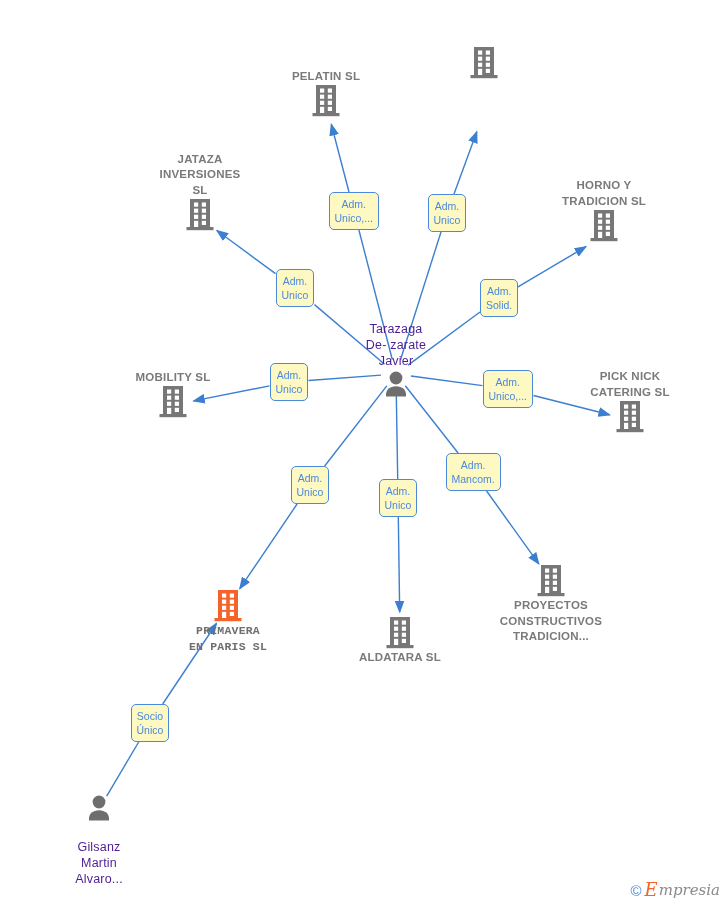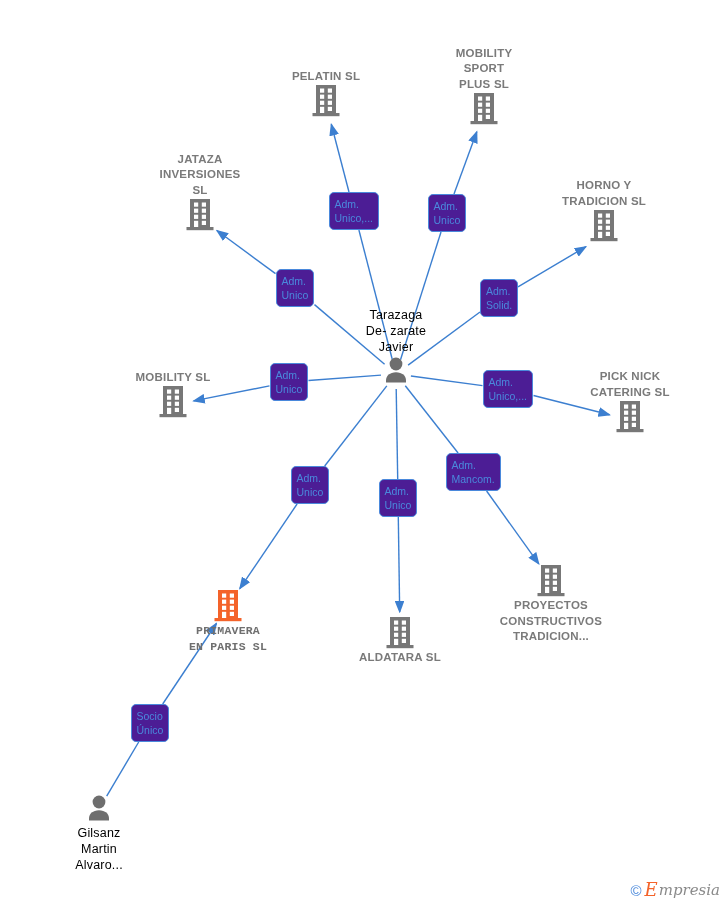"MOBILITY" span.lbl { html: <span> <span>MOBILITY</span> <span>SPORT</span> <span>PLUS SL</span> </span> -> none }
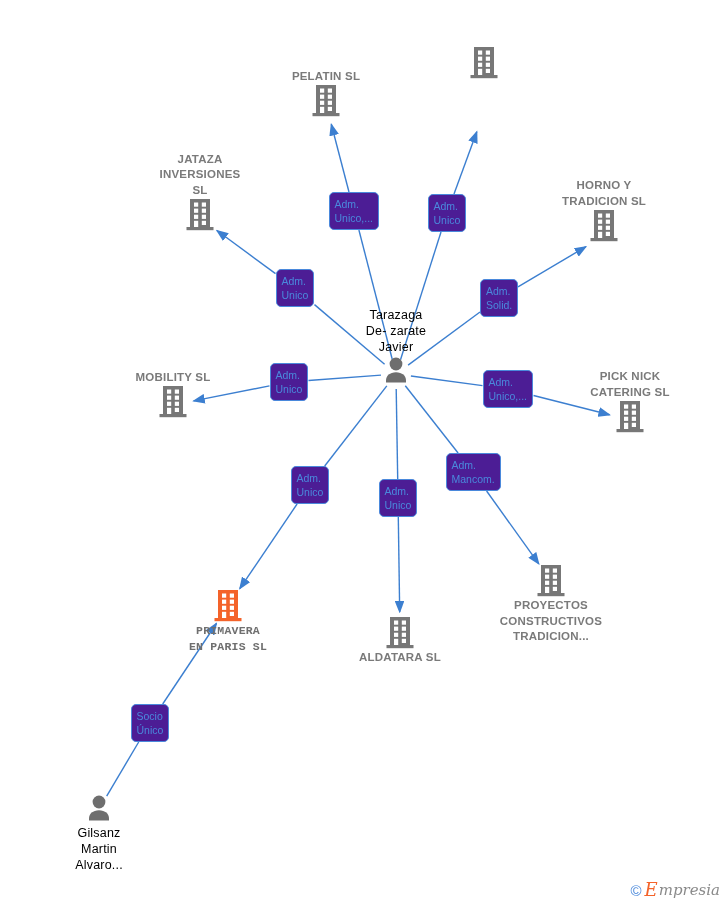"Adm." .edge-label { background: #4c1d95 -> #fef9c3; text-align: left -> center }
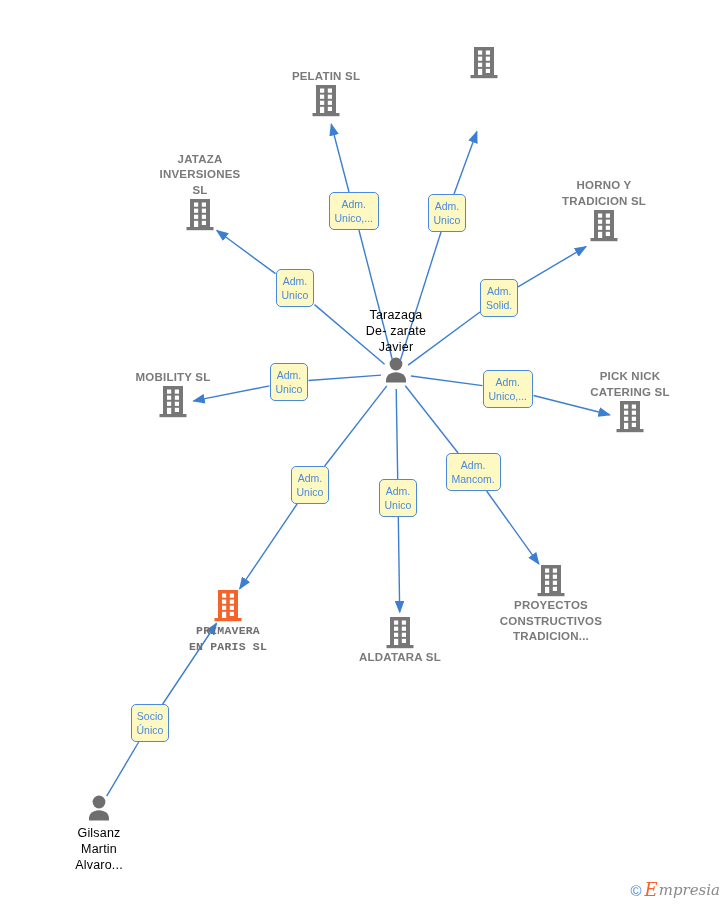"Tarazaga" .node.person .lbl { color: #000000 -> #4c1d95; margin-top: none -> 14px }
